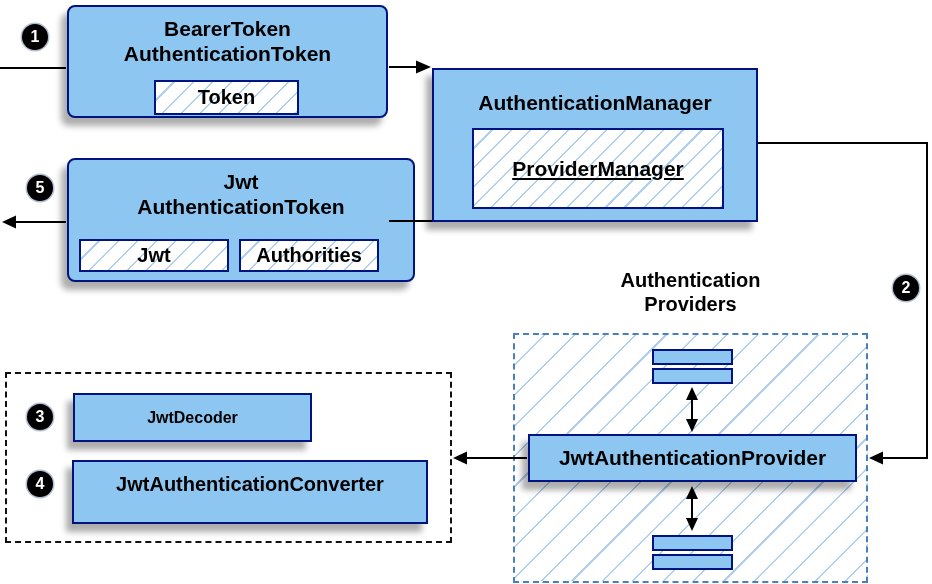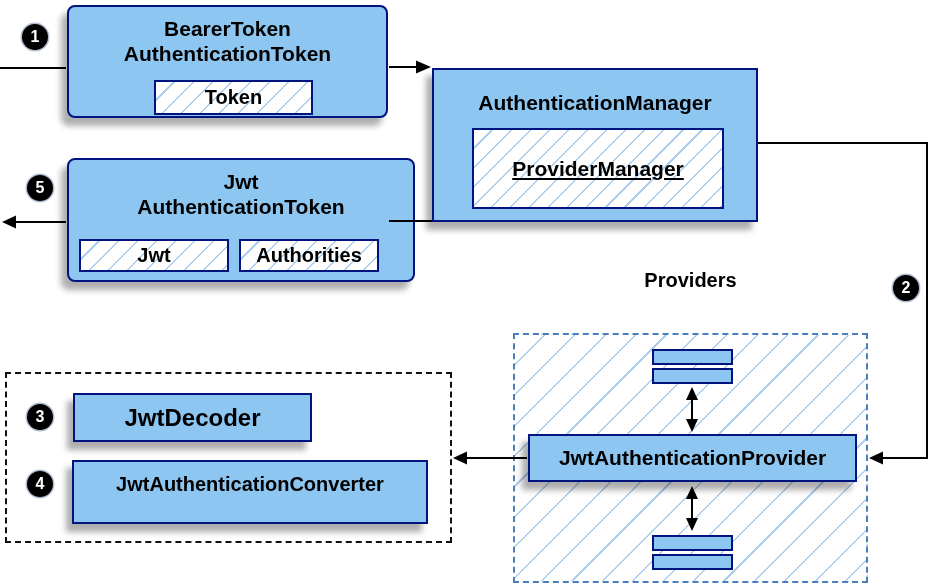"Token" #bearer-field { width: 159px -> 145px }
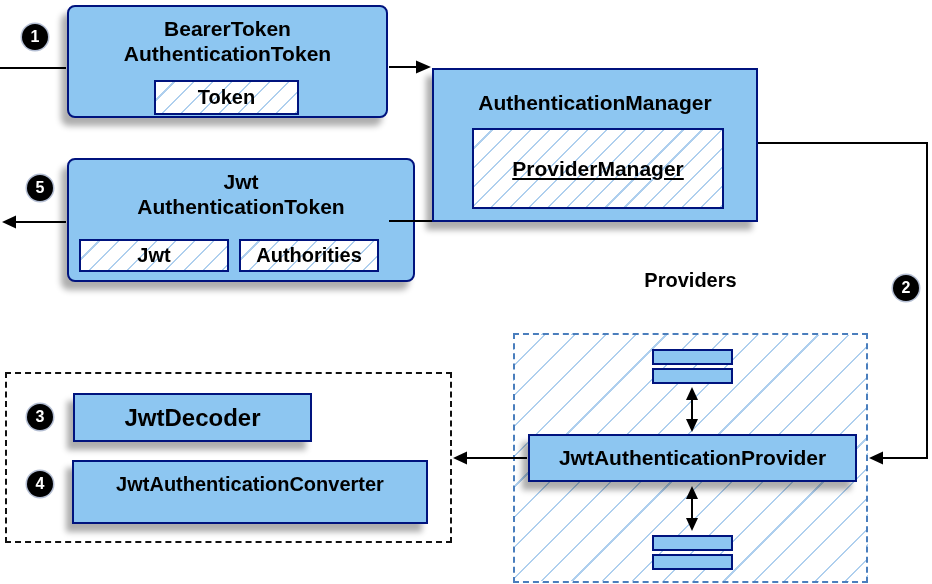"Authentication" div { html: none -> <div>Authentication</div> }
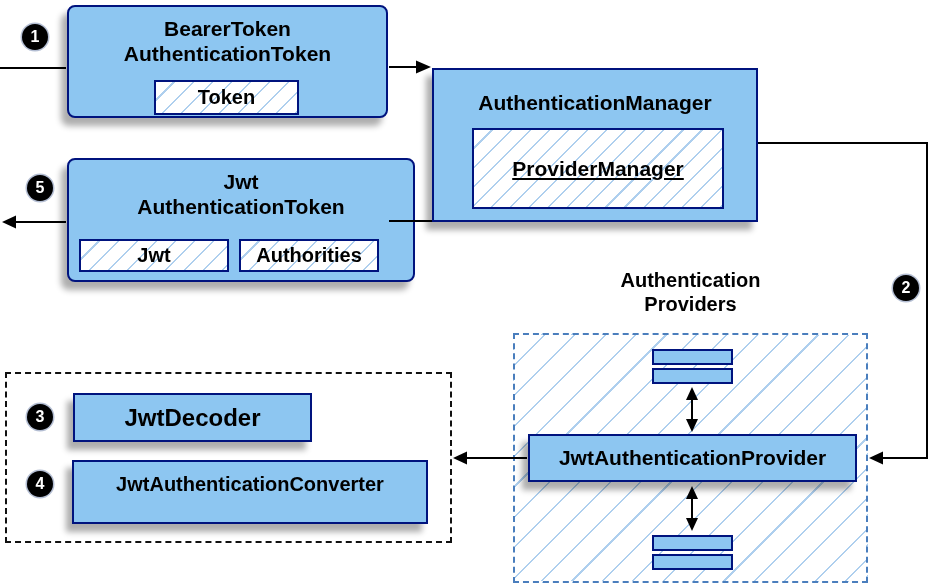"JwtDecoder" #decoder-node { font-size: 24px -> 16px }
